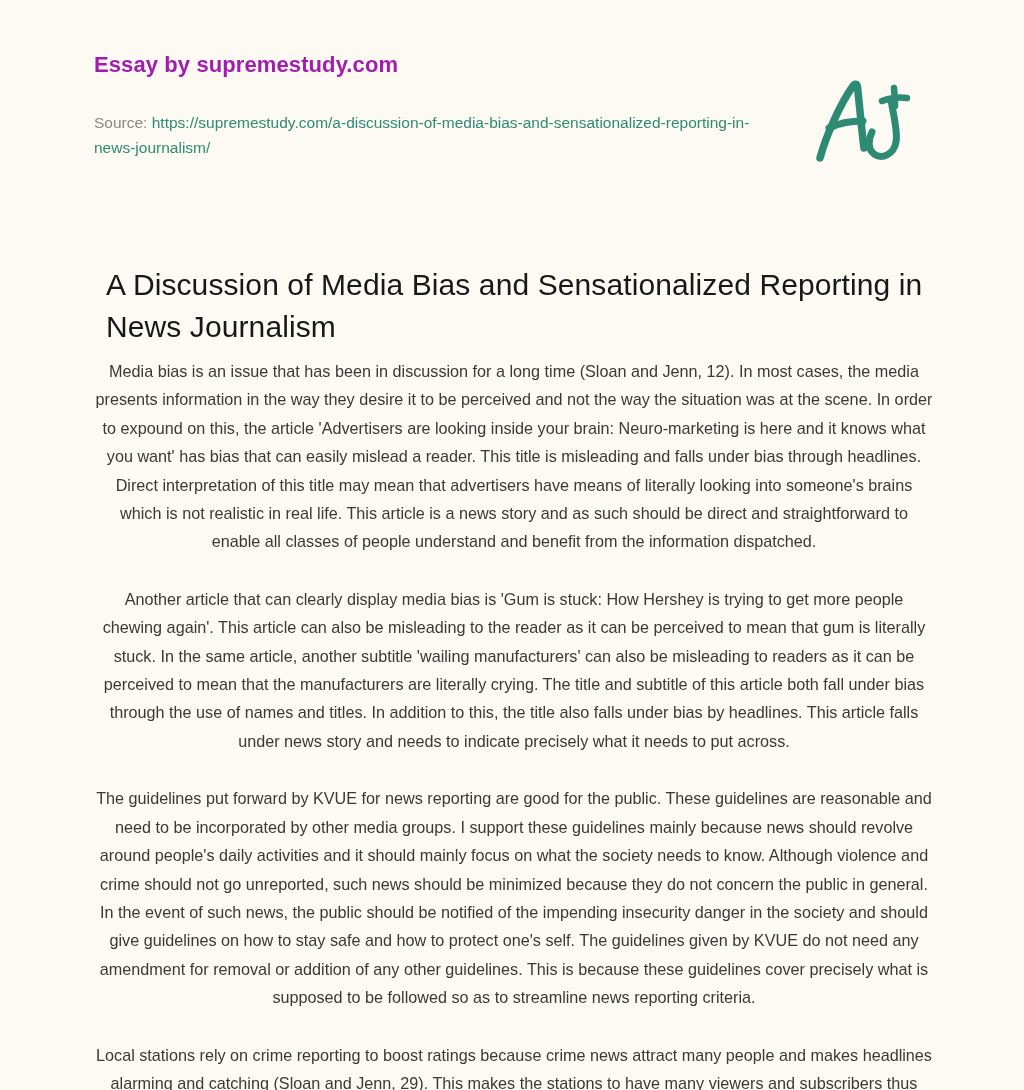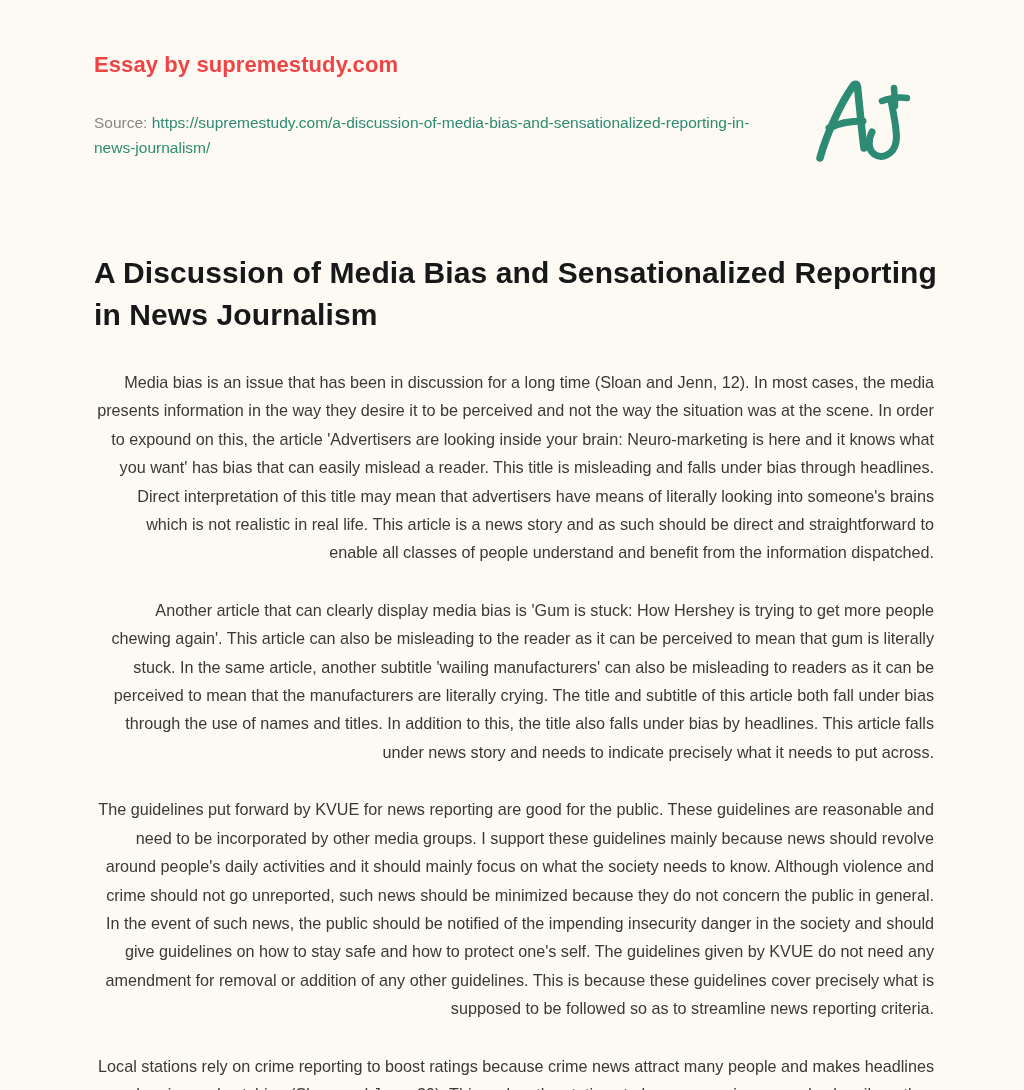"Essay by supremestudy.com" .site-header { color: #ef4444 -> #a21caf }
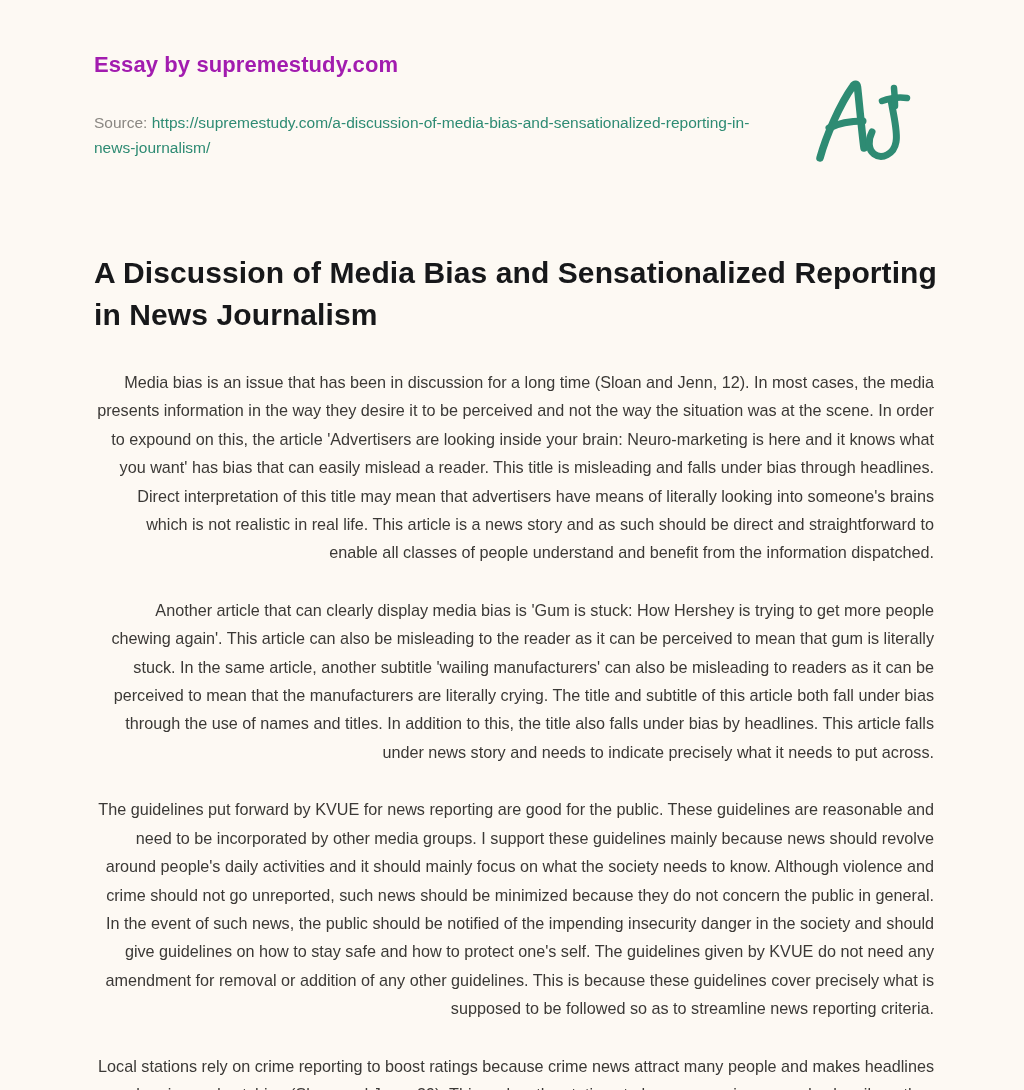"A Discussion of Media Bias" .doc-title { font-weight: bold -> normal; margin: 0 -> 12px }
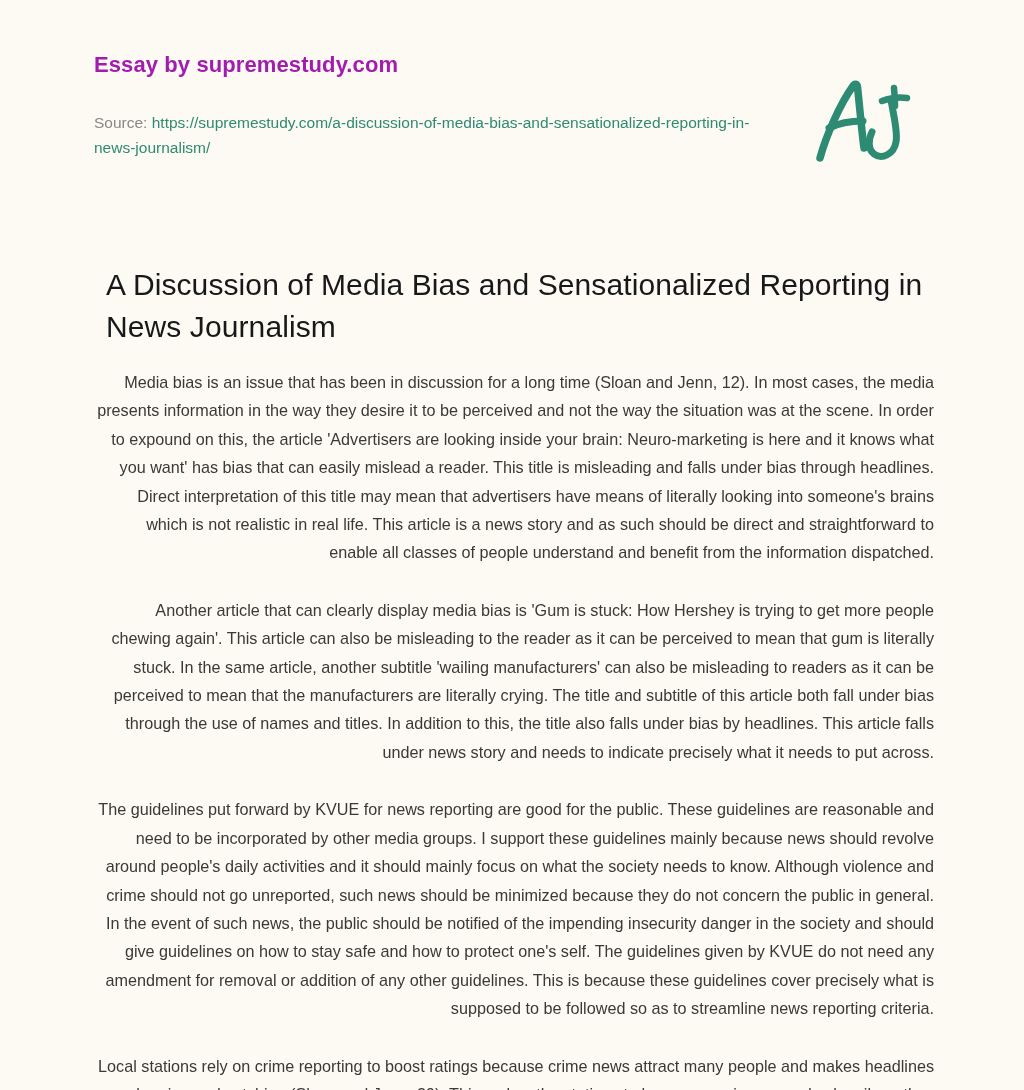"Media bias is an issue" .doc-body p { margin: 16px 0 29px 0 -> 5px 0 29px 0; text-align: right -> center }
